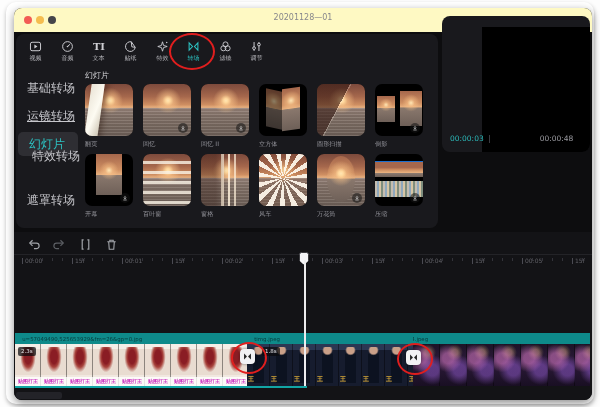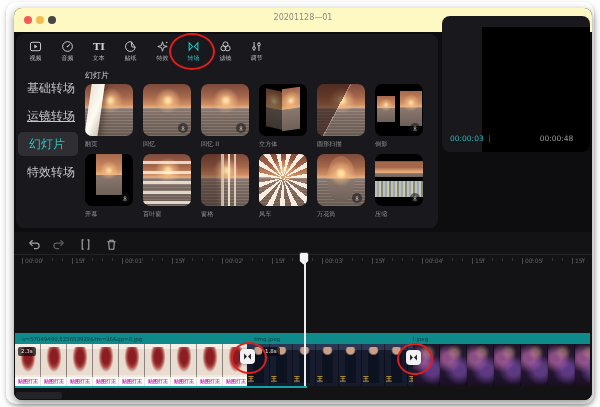"特效转场" div.side-item { text-align: none -> right; top: 94px -> 78px }
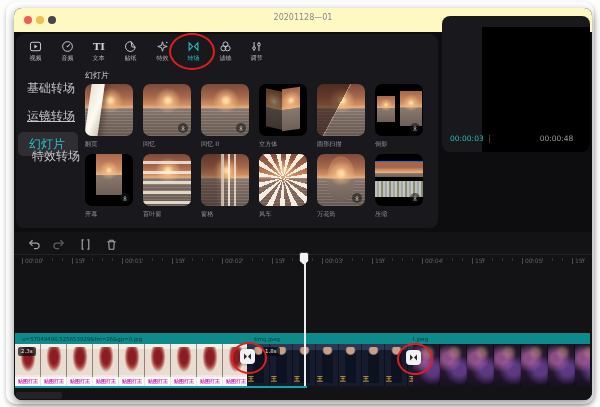"遮罩转场" div.side-item { html: none -> <div>遮罩转场</div> }
